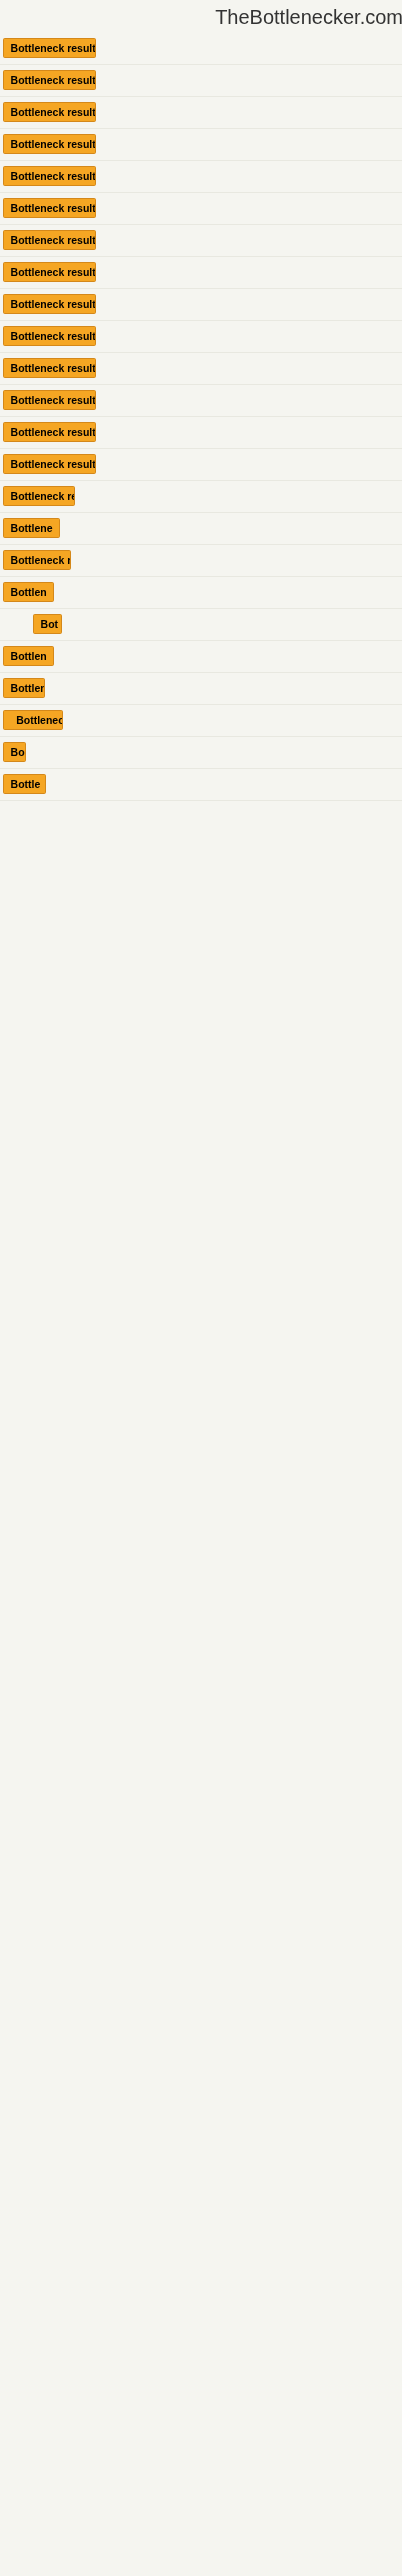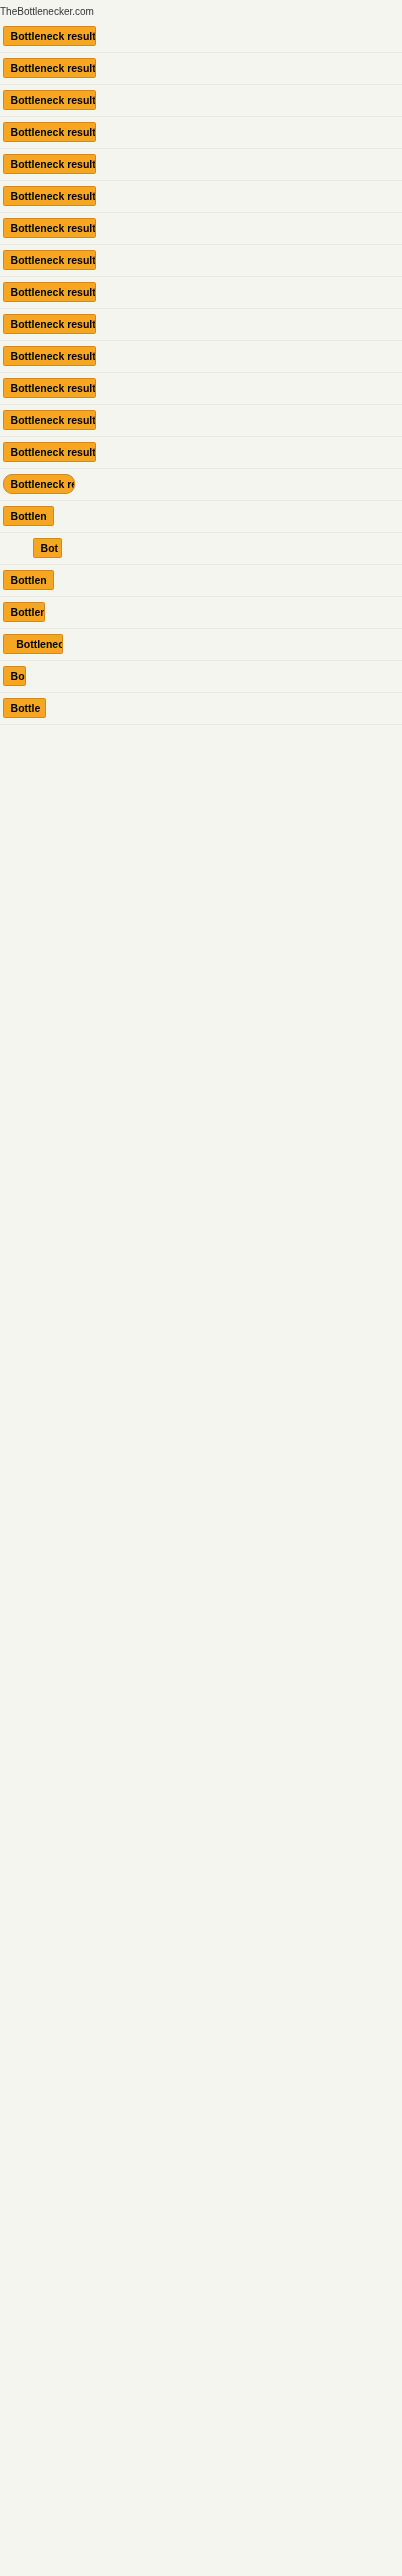"TheBottlenecker.com" .site-title { font-size: 10px -> 20px; text-align: left -> right }
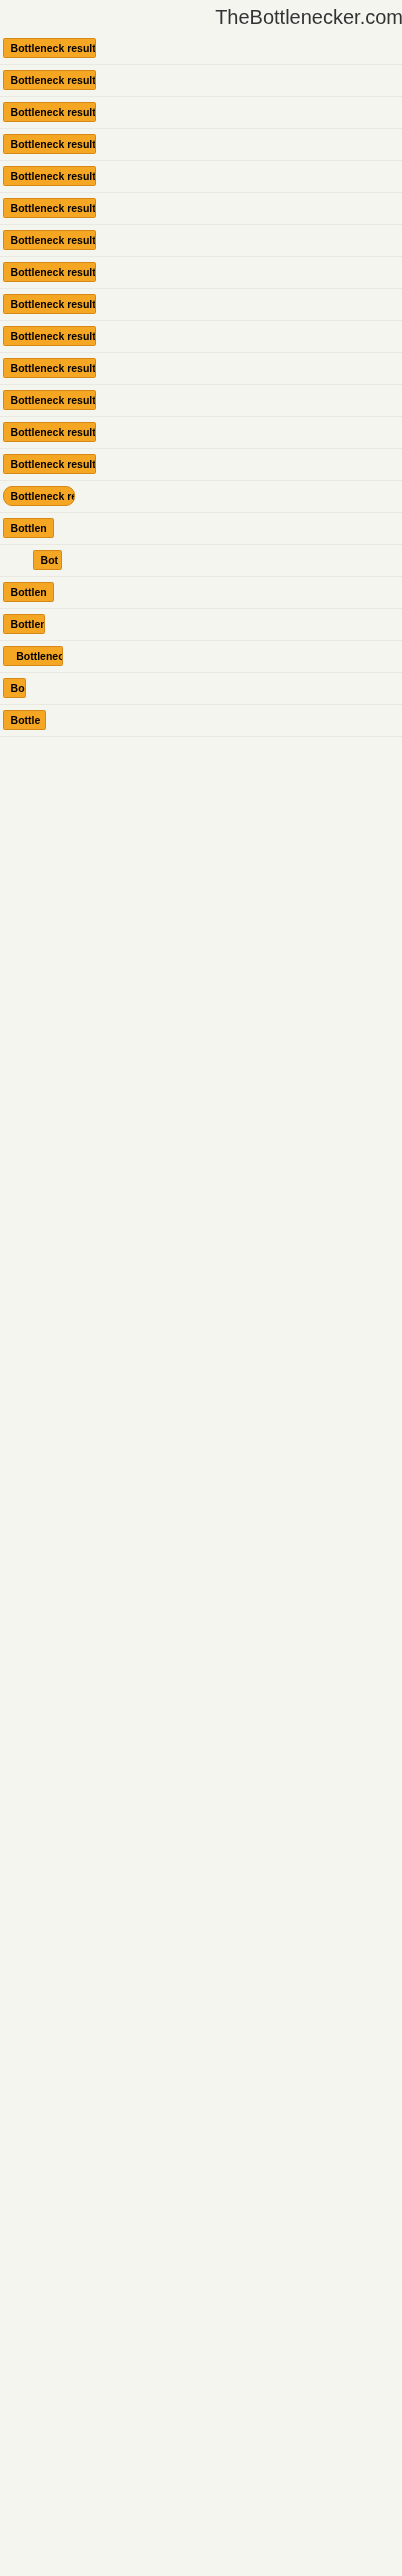"Bottleneck re" span.bottleneck-label { border-radius: 9px -> none }
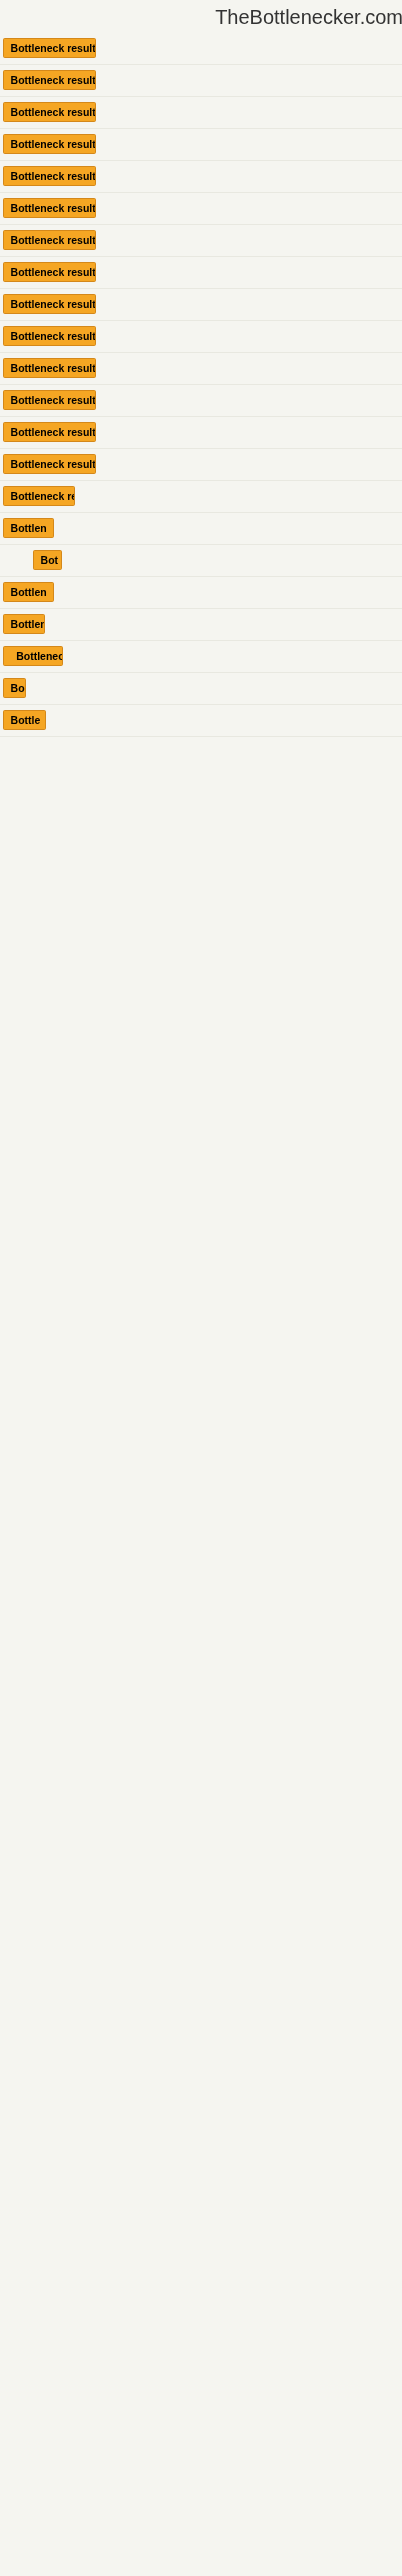"Bottlene" div.row { html: none -> <div> <span>Bottlene</span> </div> }
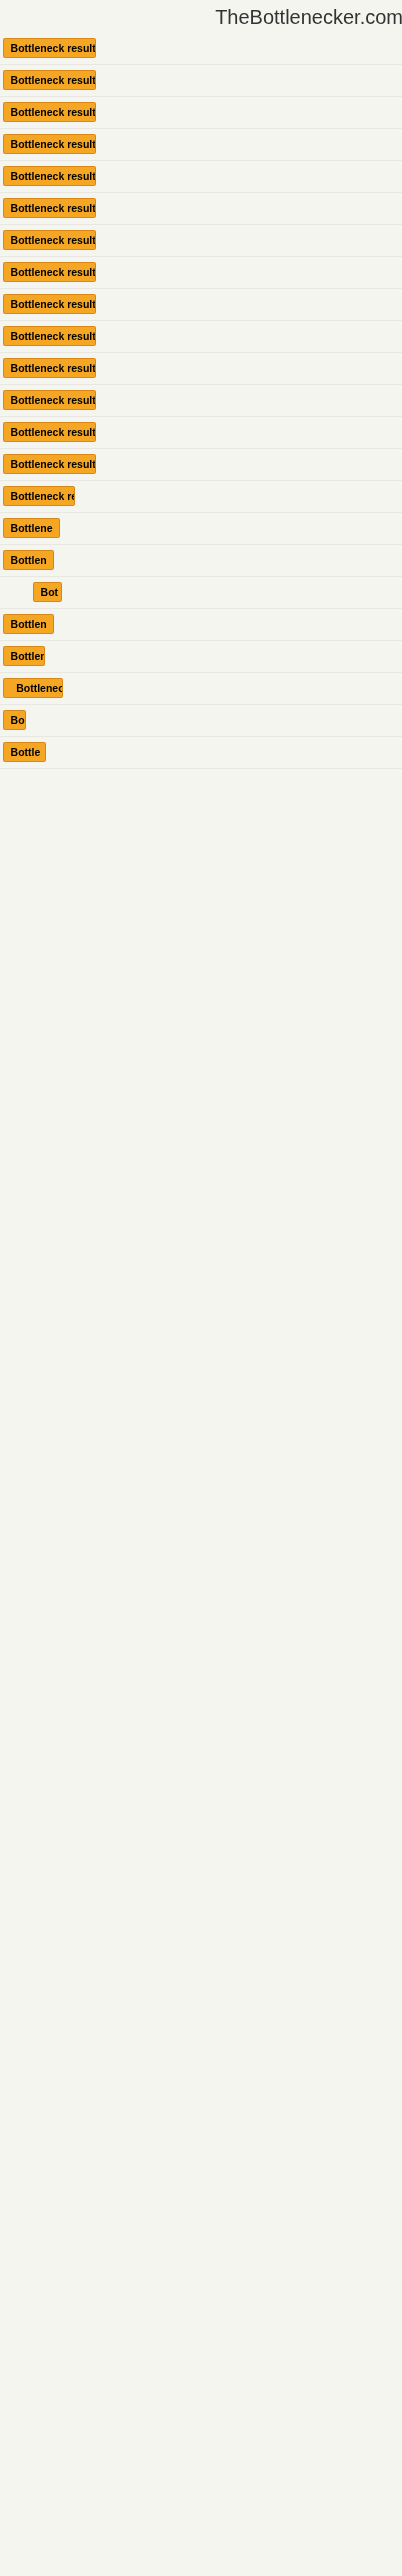"Bottleneck r" div.row { html: none -> <div> <span>Bottleneck r</span> </div> }
